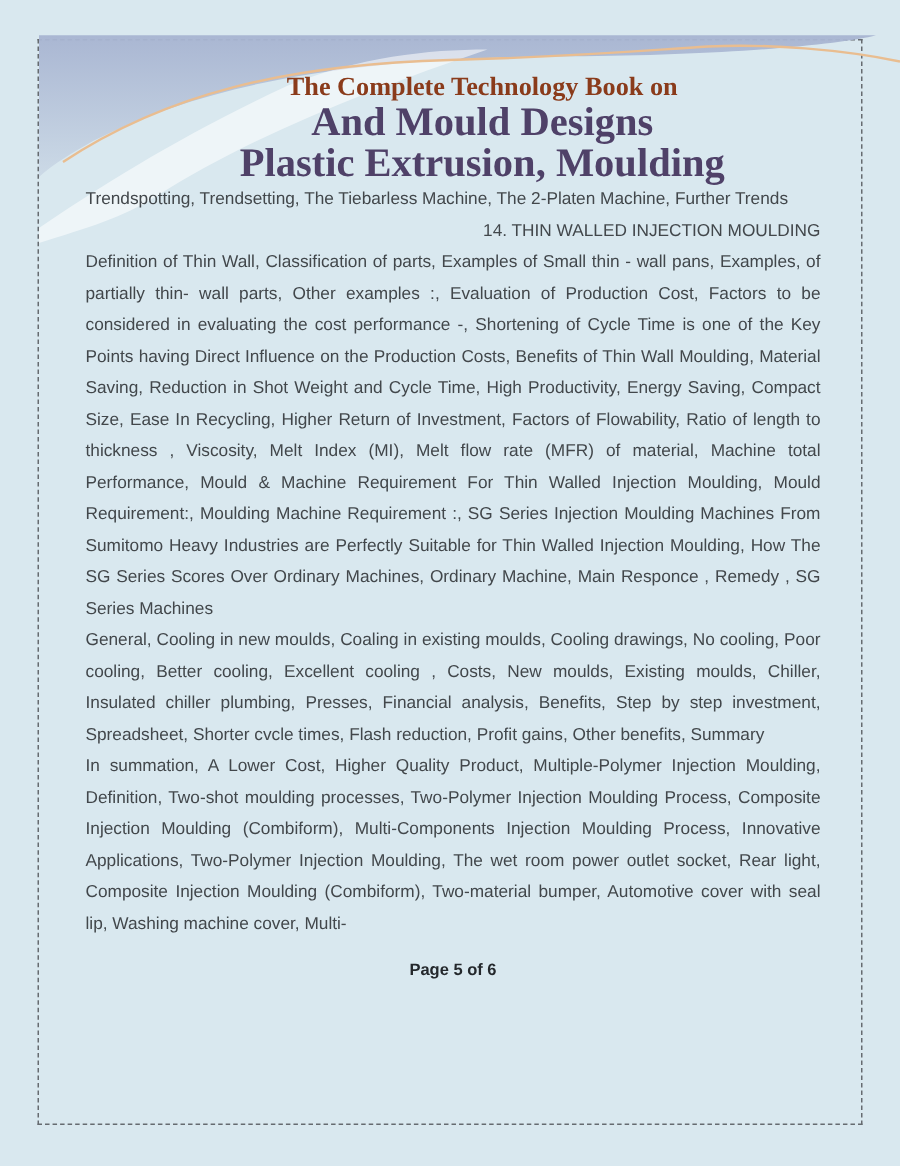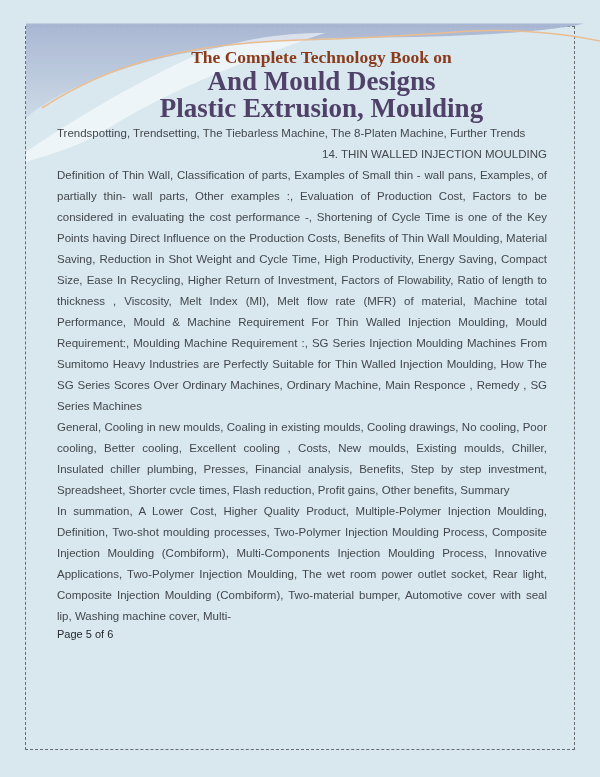"Trendspotting, Trendsetting, The" div.toc-para { text: 8-Platen -> 2-Platen }
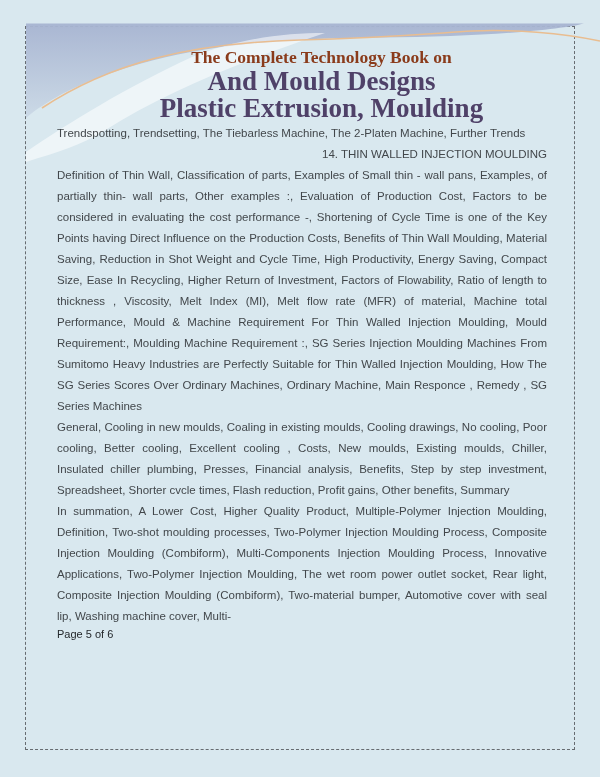"Page 5 of 6" .page-footer { font-weight: normal -> bold; margin: 0 -> 13px; text-align: left -> center }
